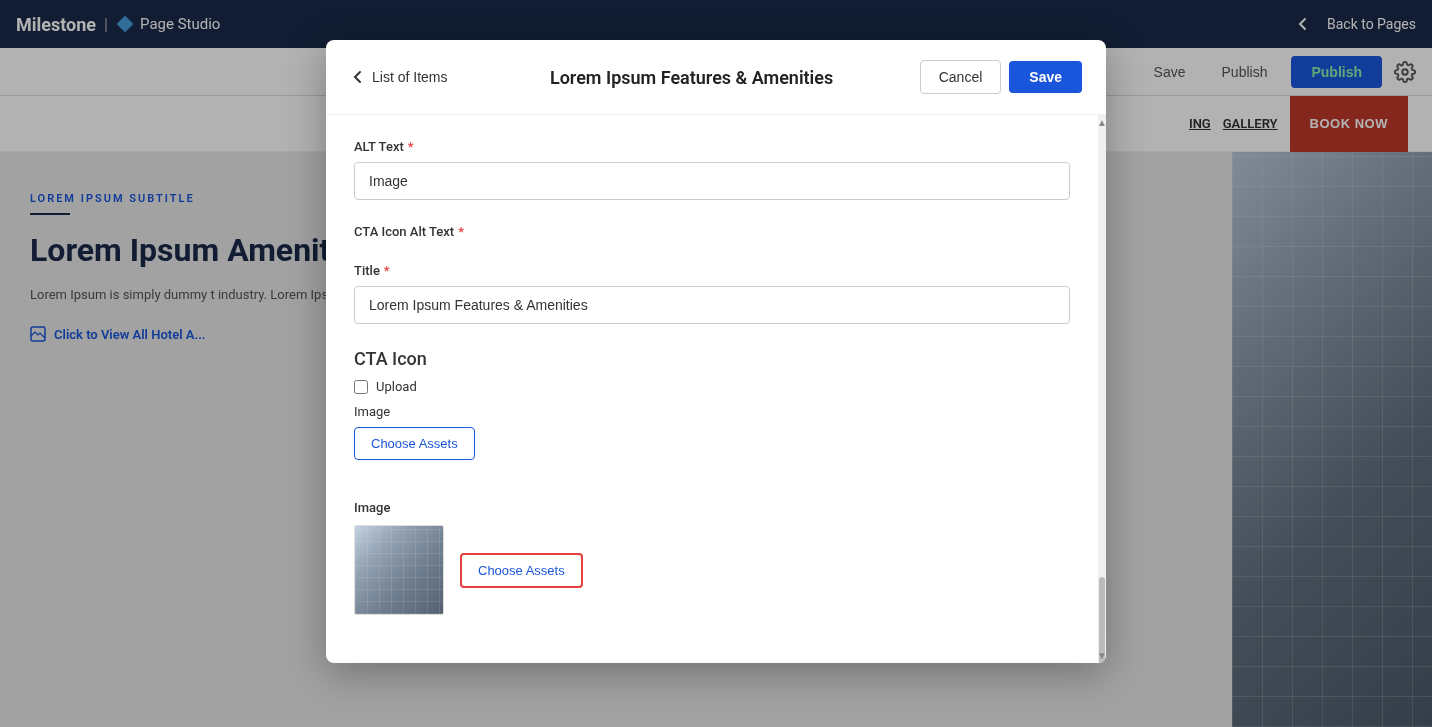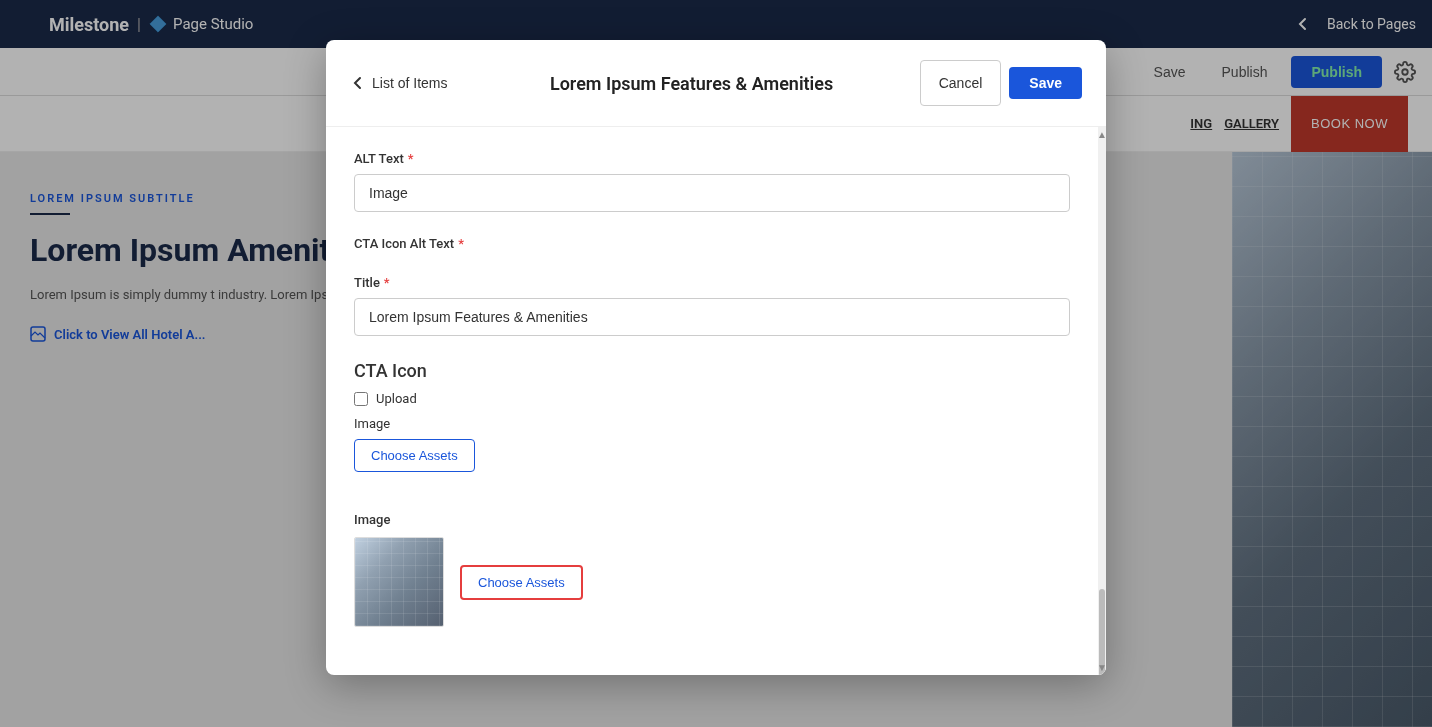"Milestone" .nav-logo { margin-left: 33px -> none }
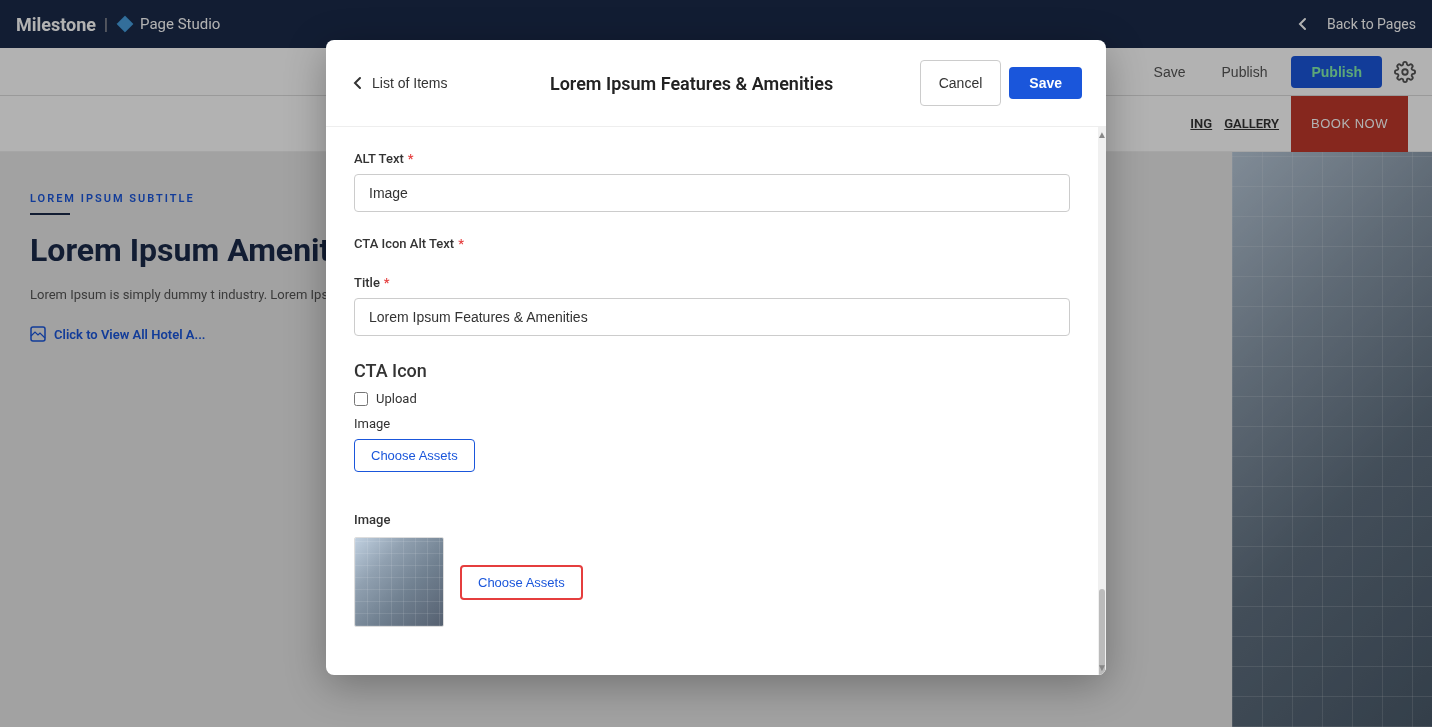"Cancel" .modal-cancel-btn { padding: 14px 18px -> 8px 18px }
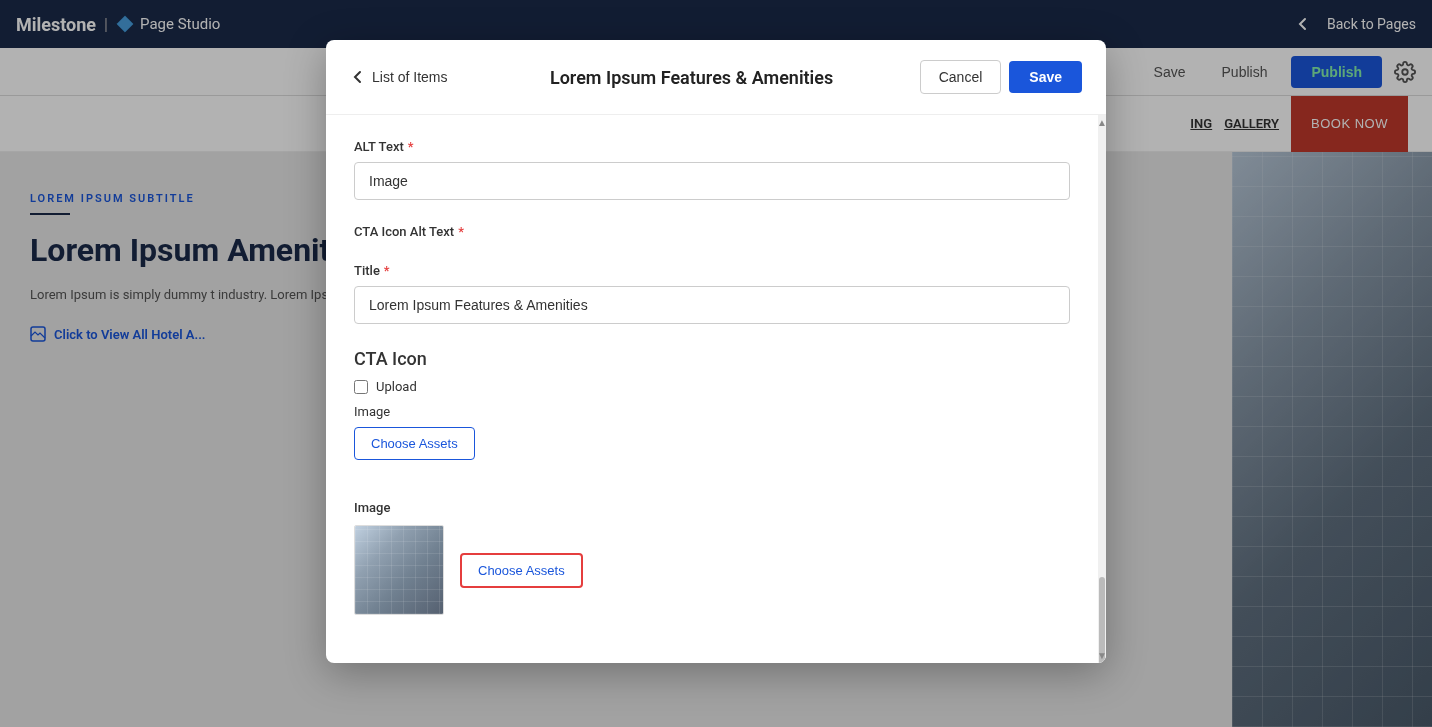"BOOK NOW" .btn-book-now { font-weight: 400 -> 700 }
